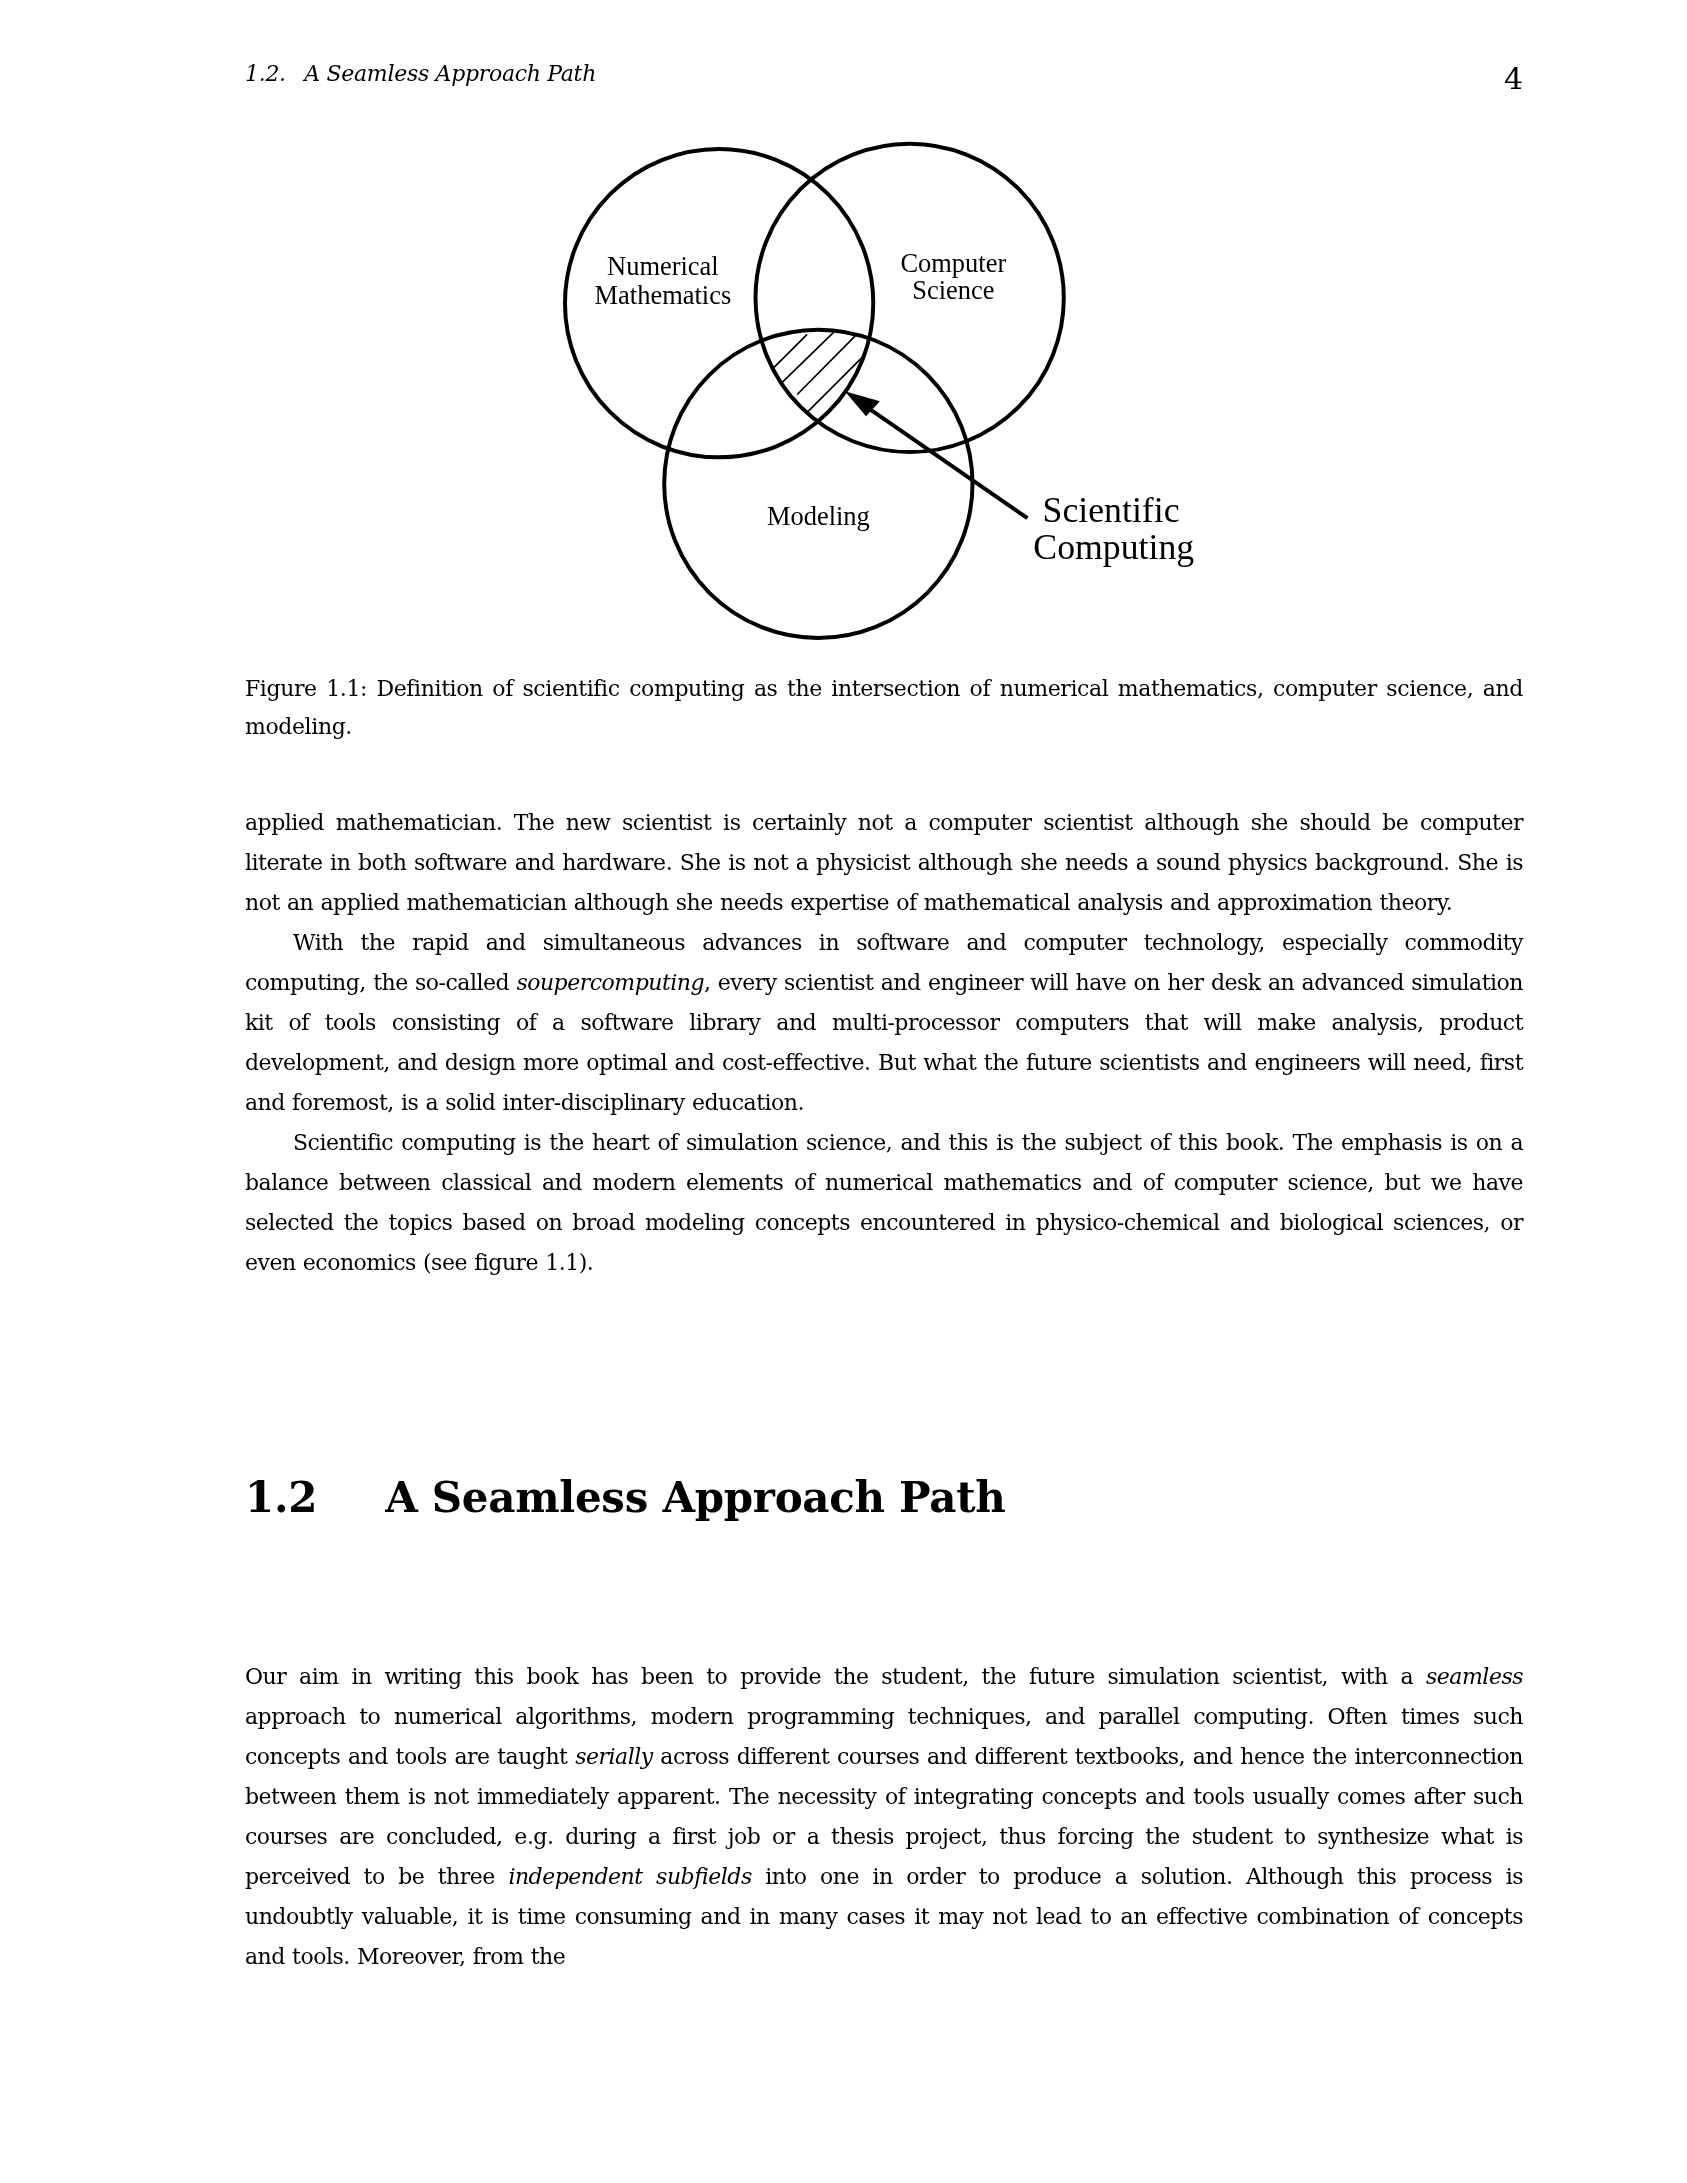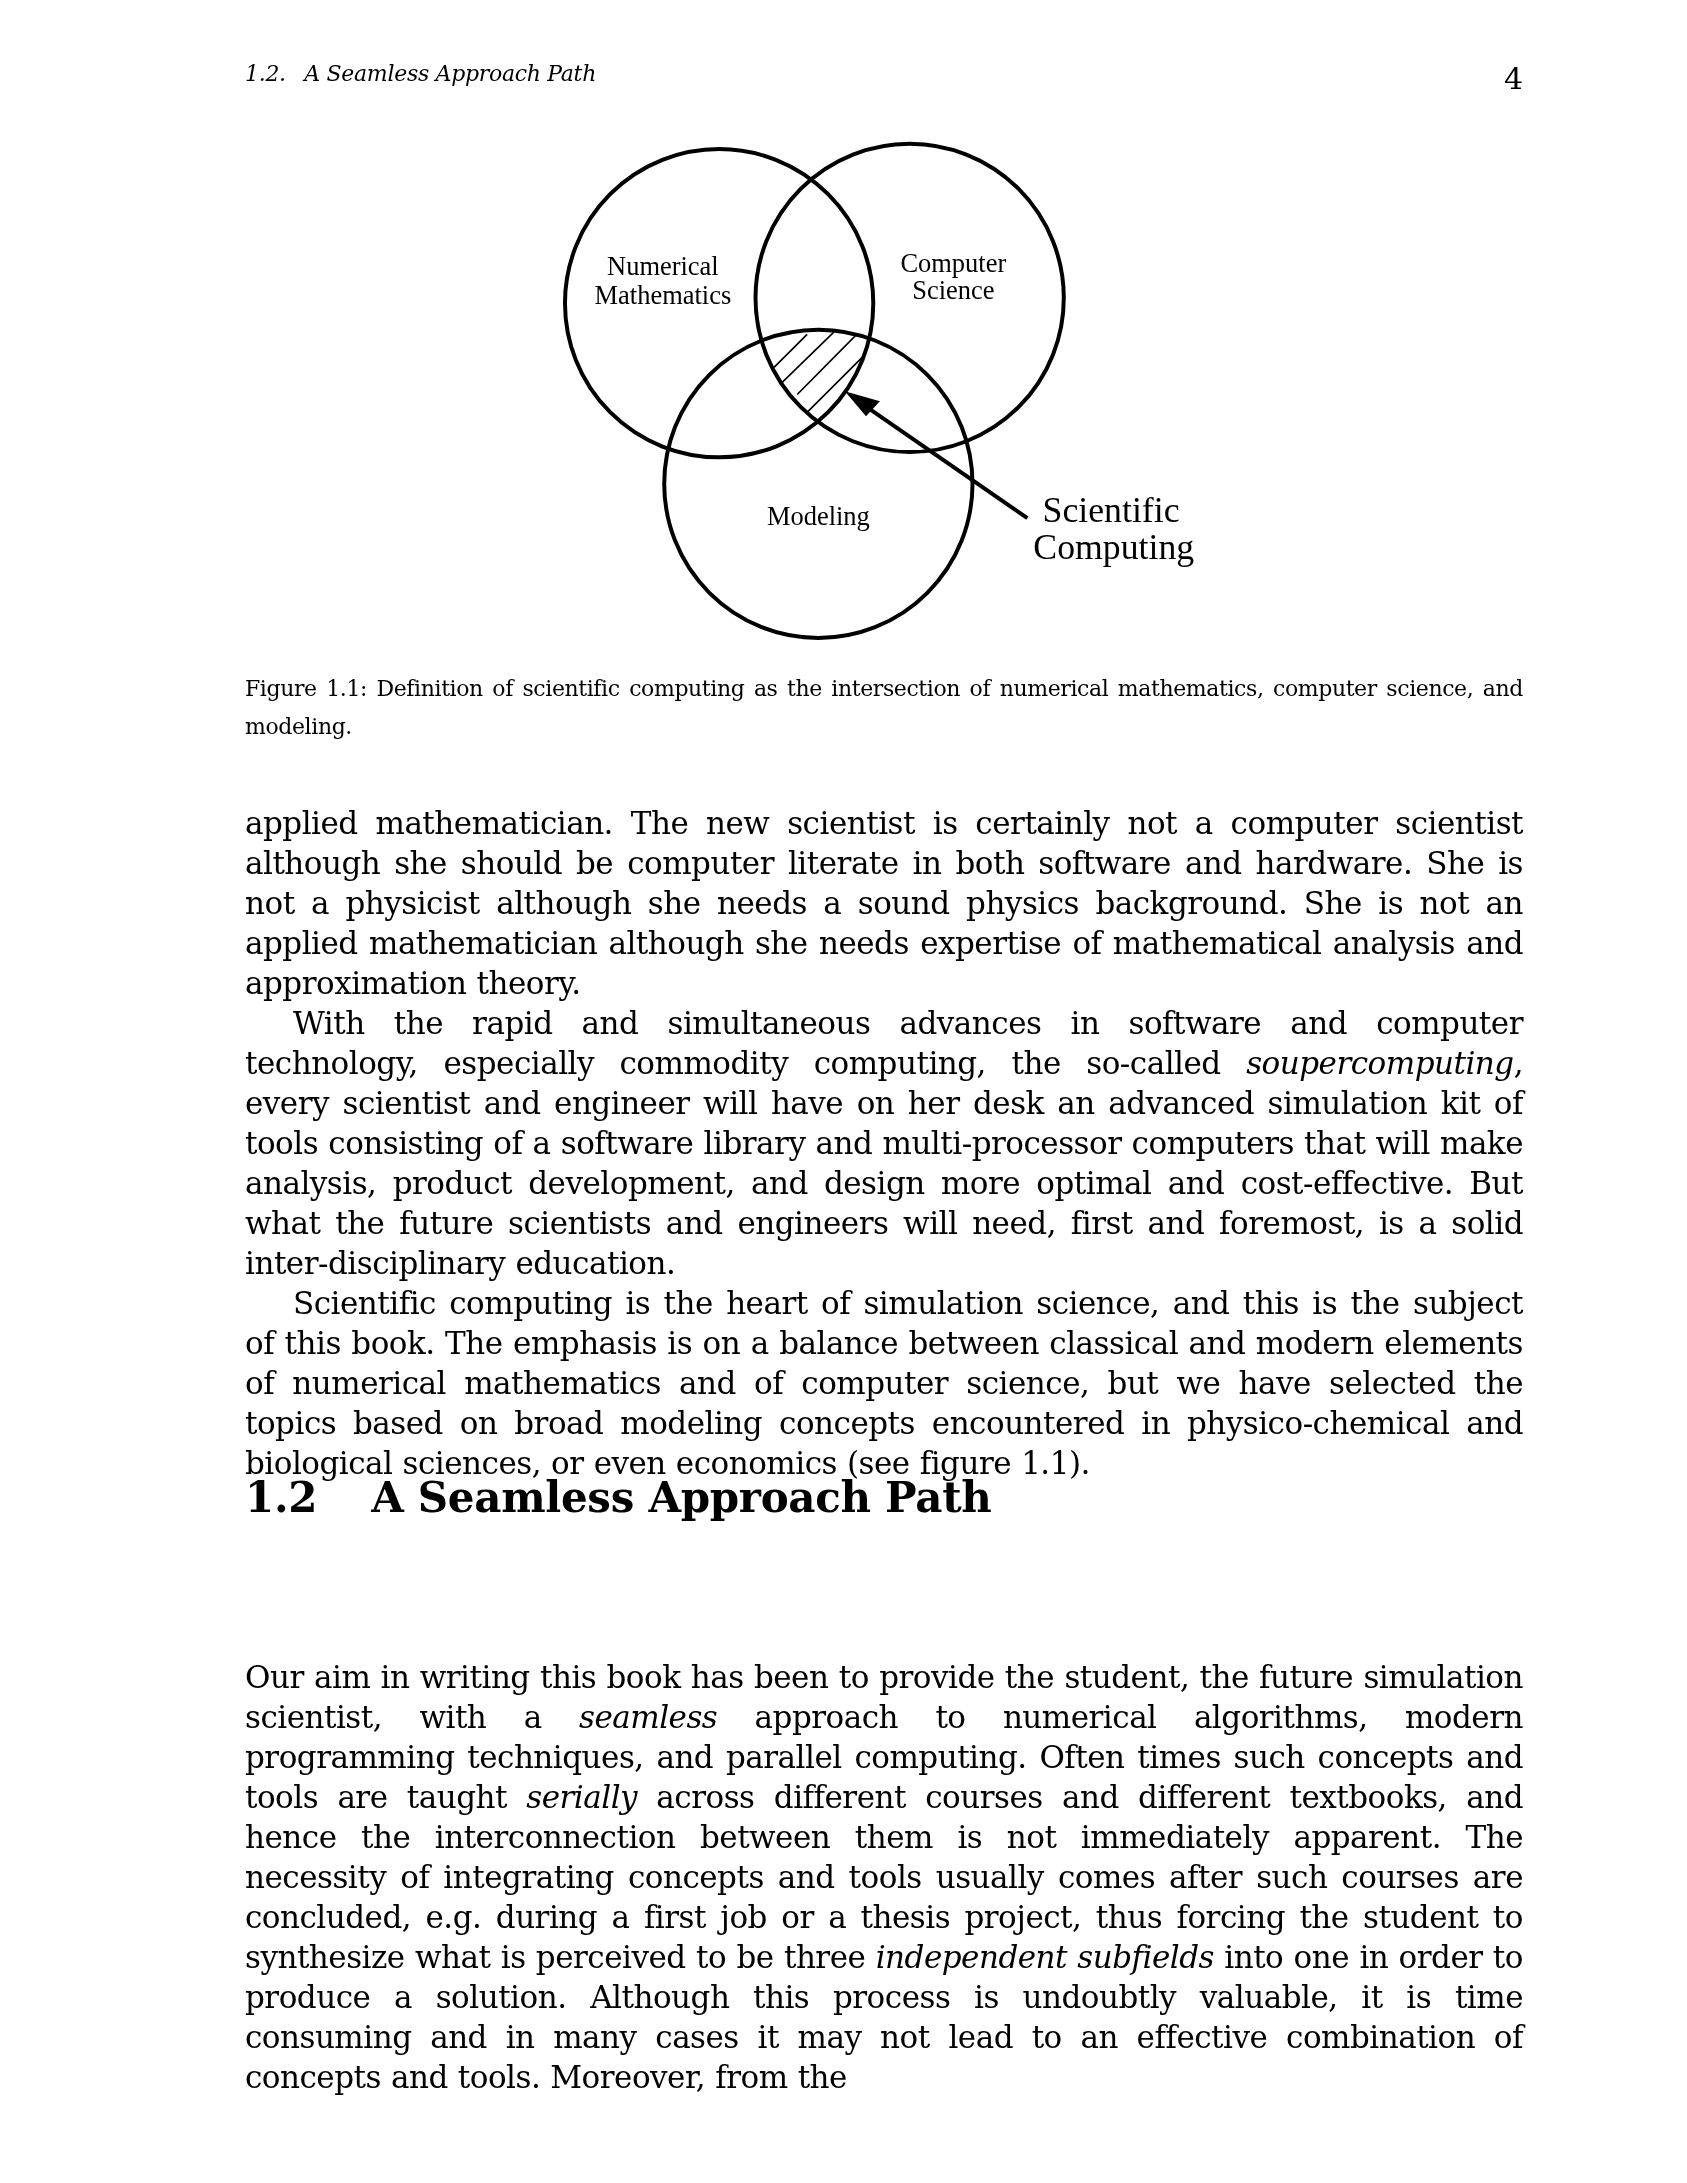"applied mathematician. The new scientist" .body-text { font-size: 31px -> 22px }
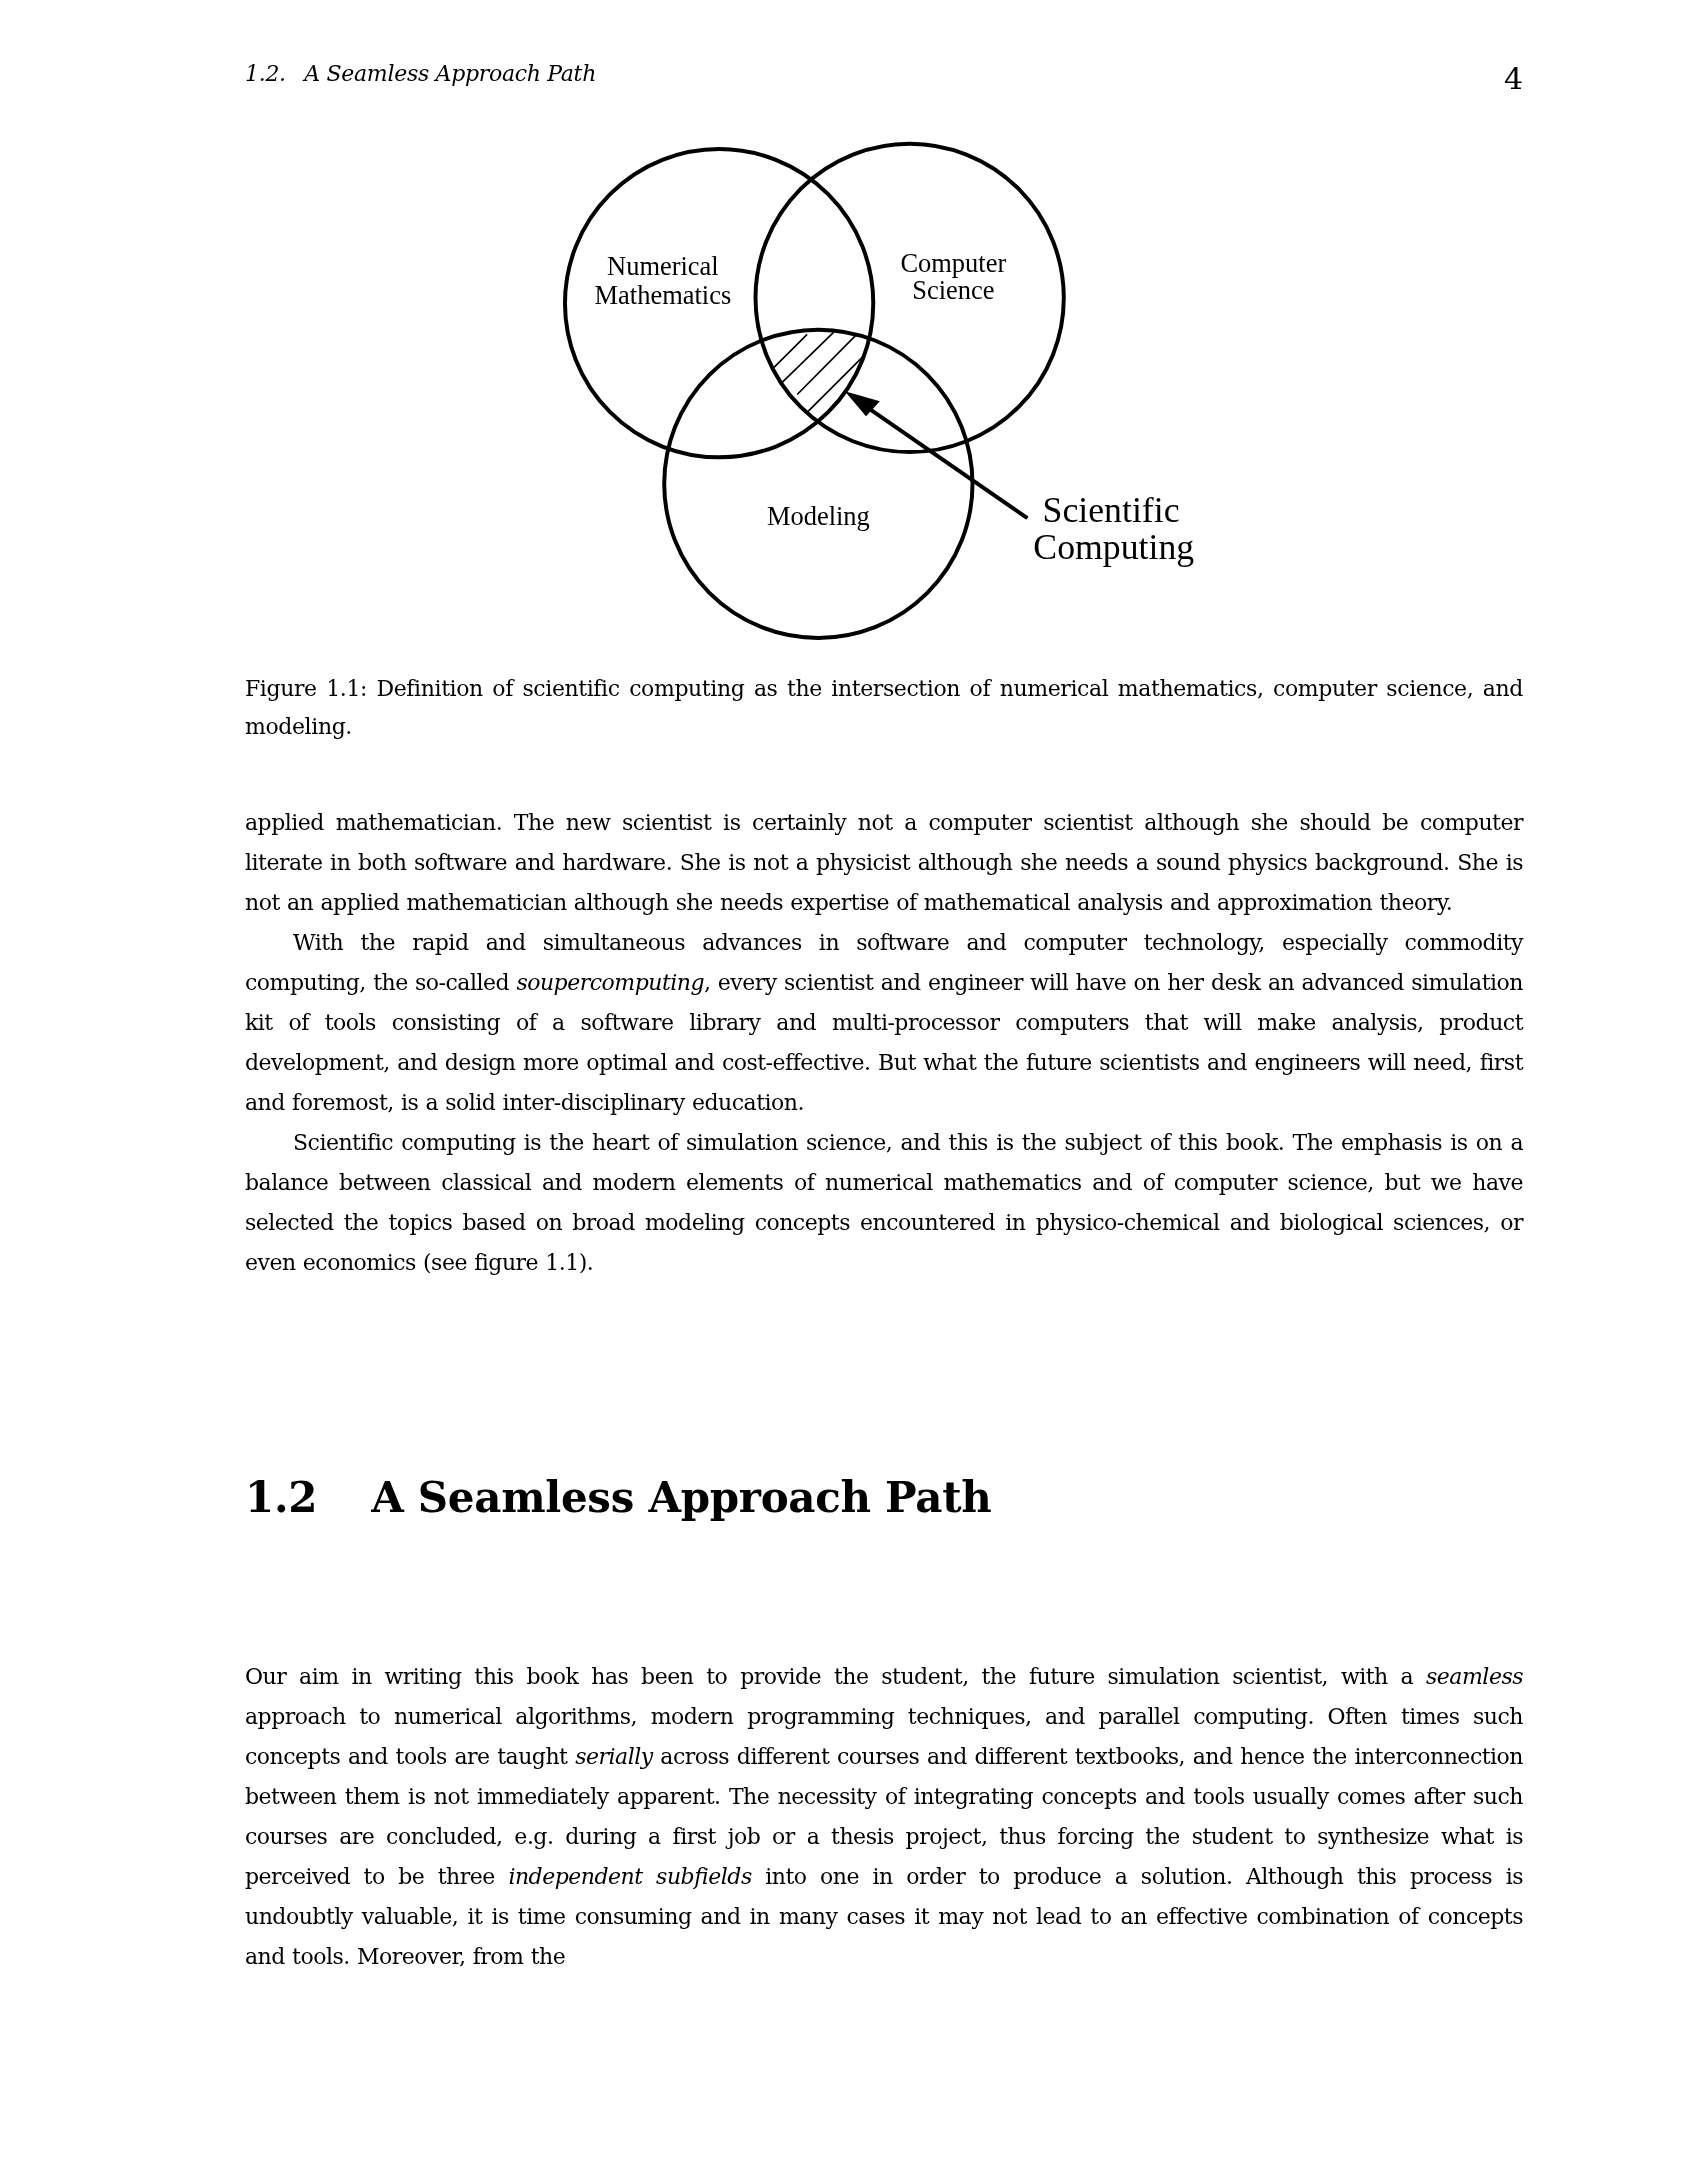"1.2" #section-heading .num { margin-right: 54px -> 68px }
